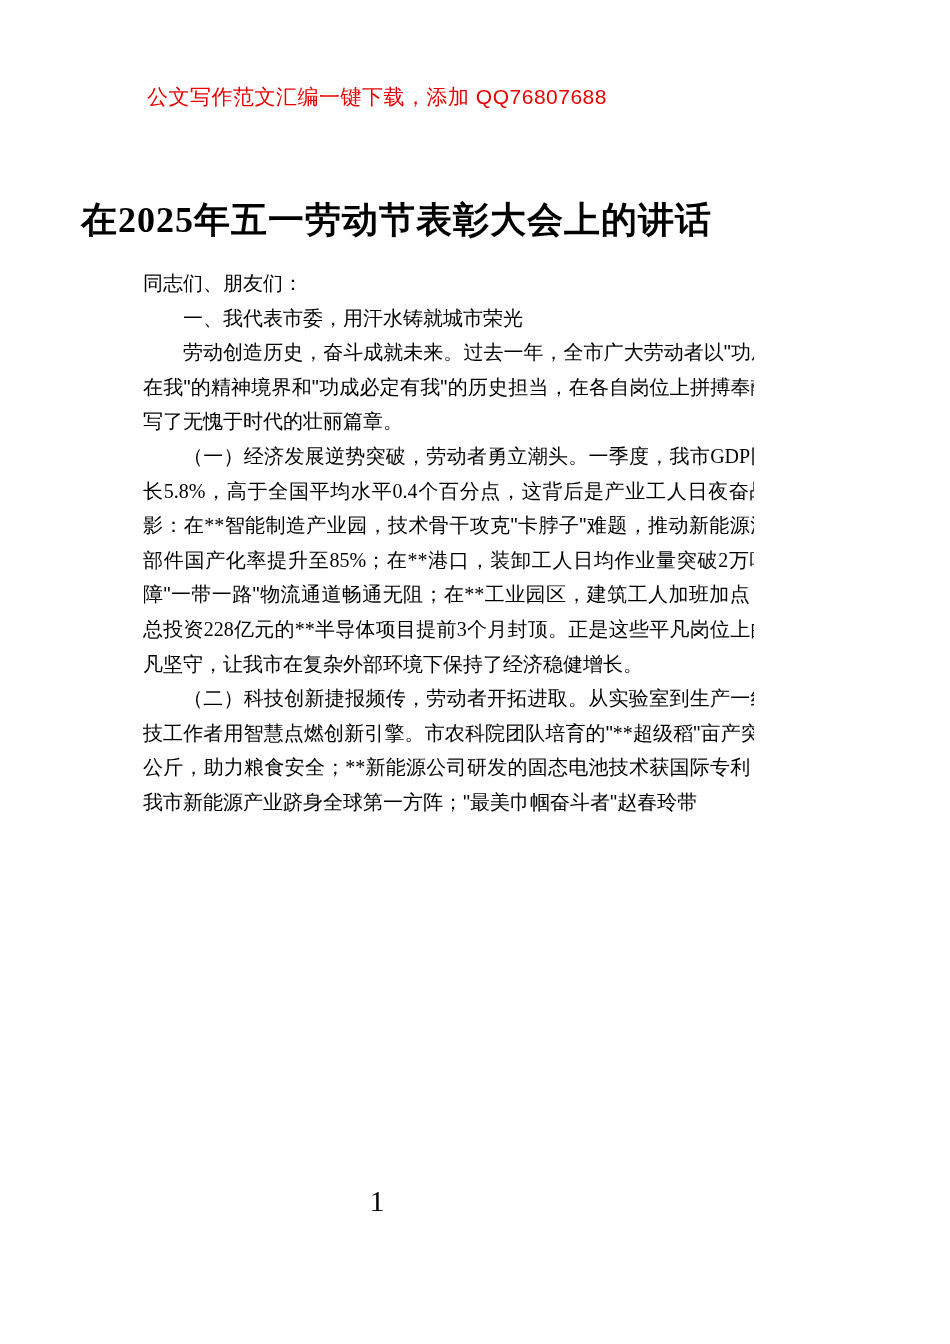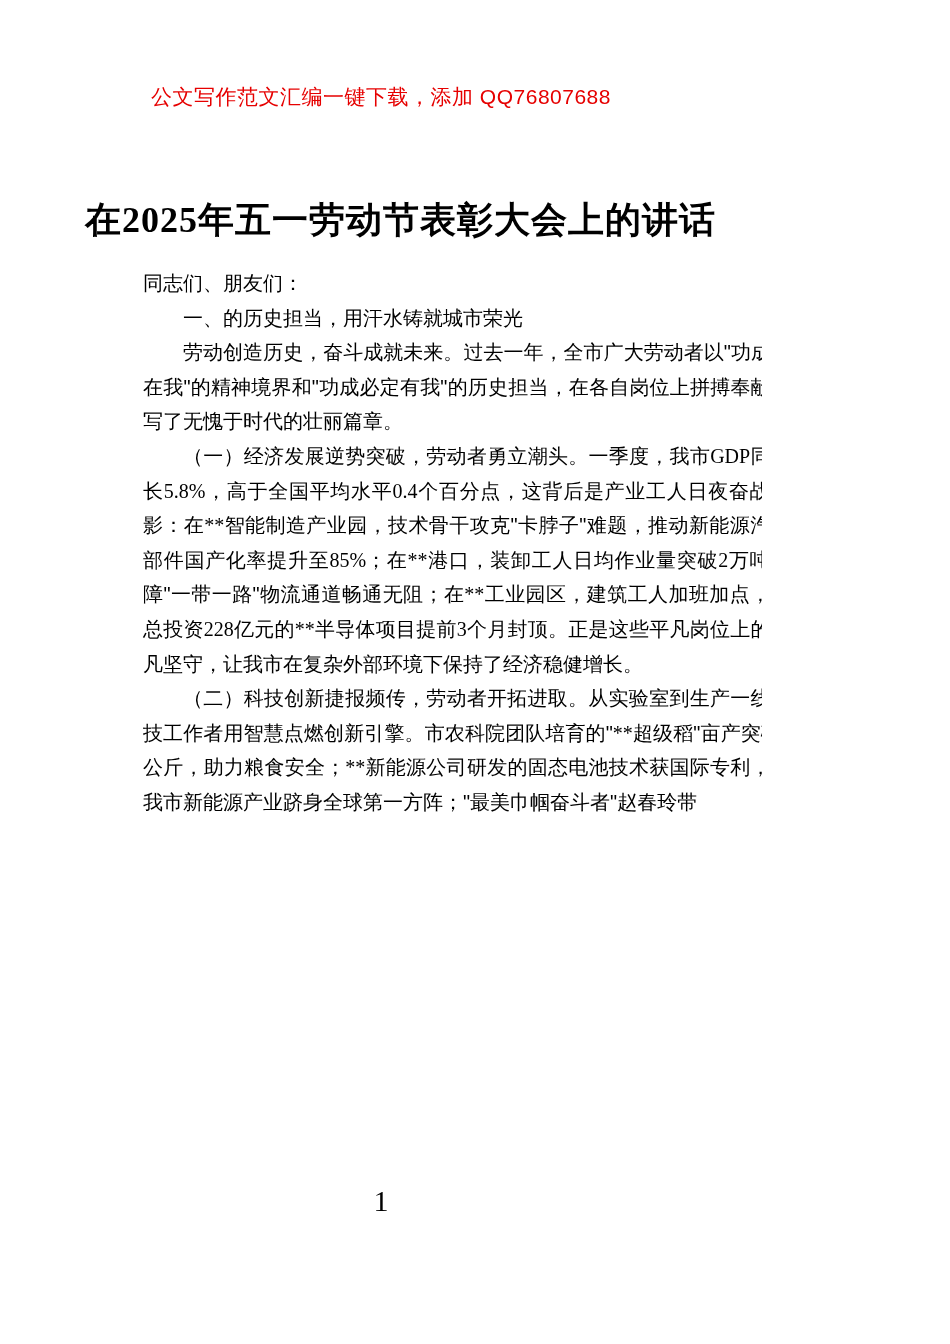"公文写作范文汇编一键下载，添加 QQ76807688" .page { padding-left: 8px -> none }
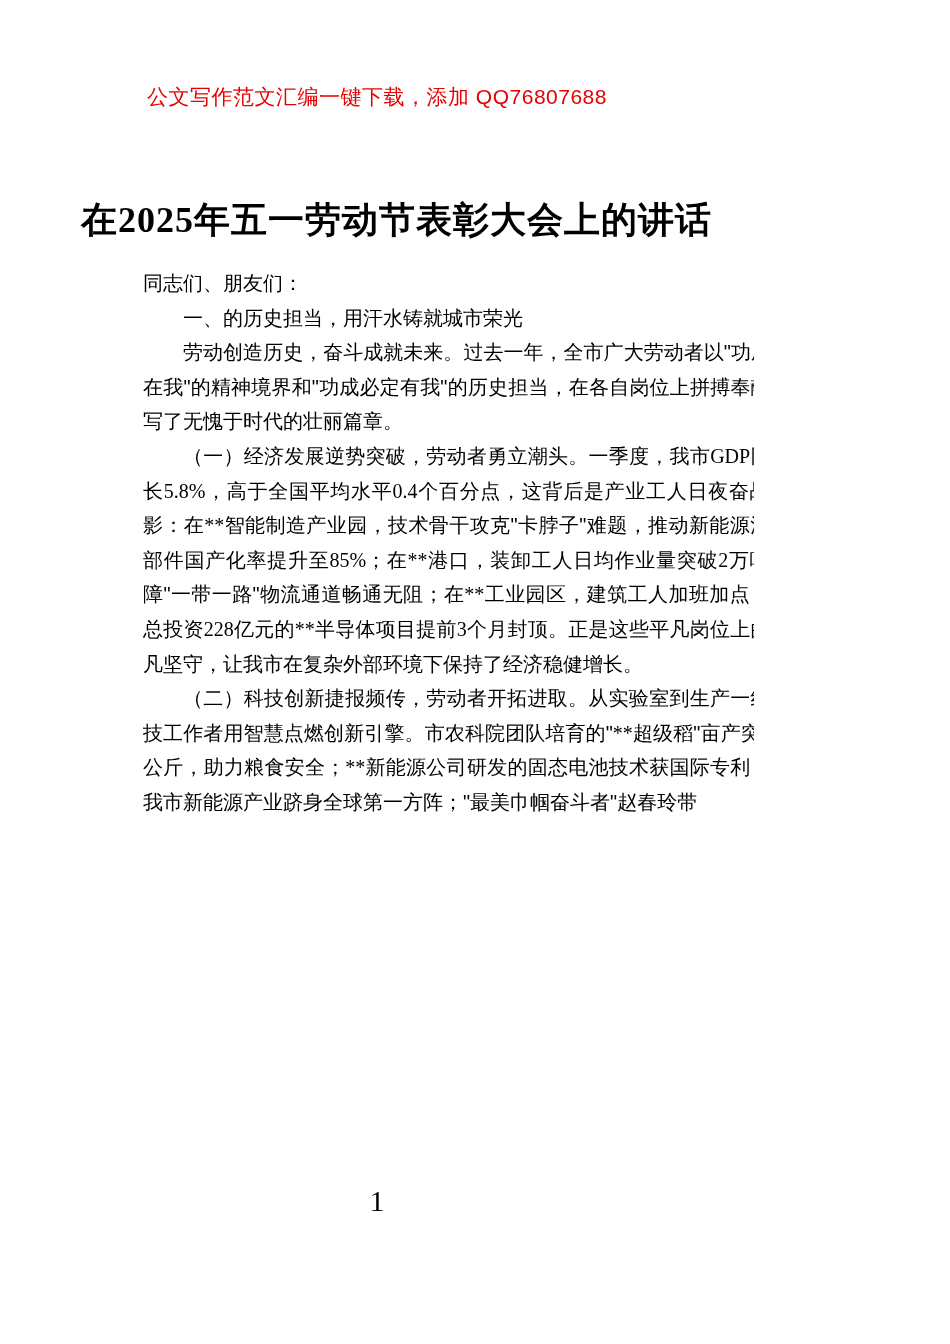"一、的历史担当，用汗水铸就城市荣光" p.heading { text: 的历史担当 -> 我代表市委 }
